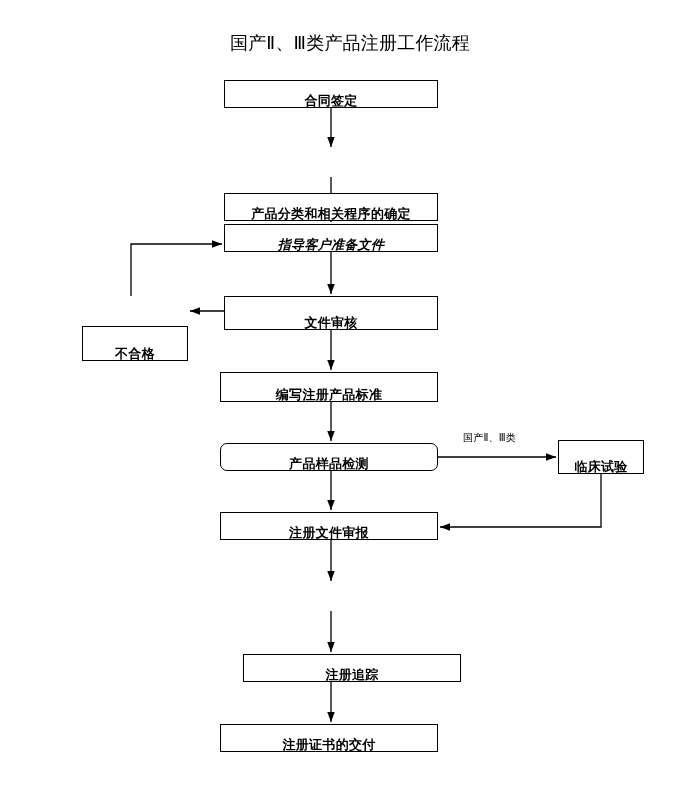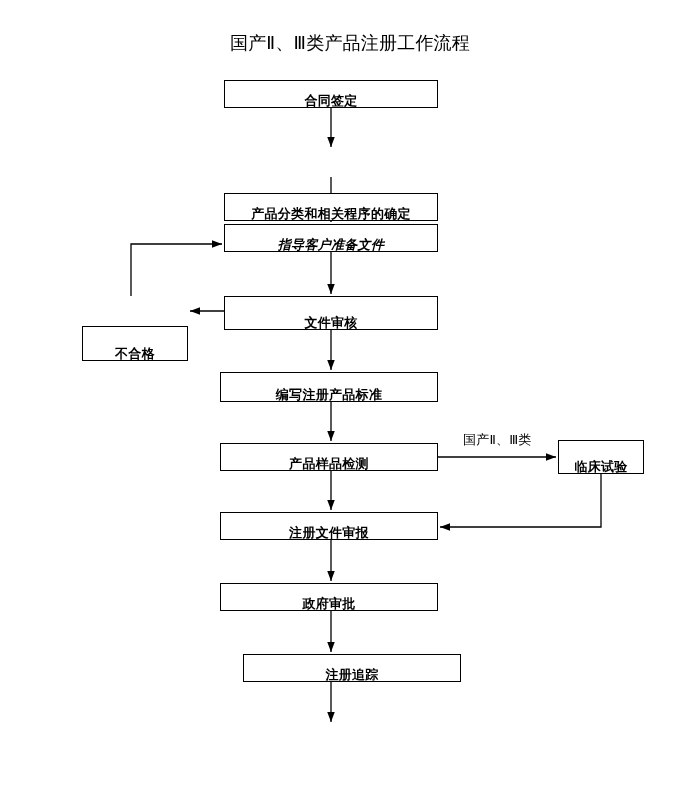"国产Ⅱ、Ⅲ类" .edge-label { font-size: 13px -> 10px }
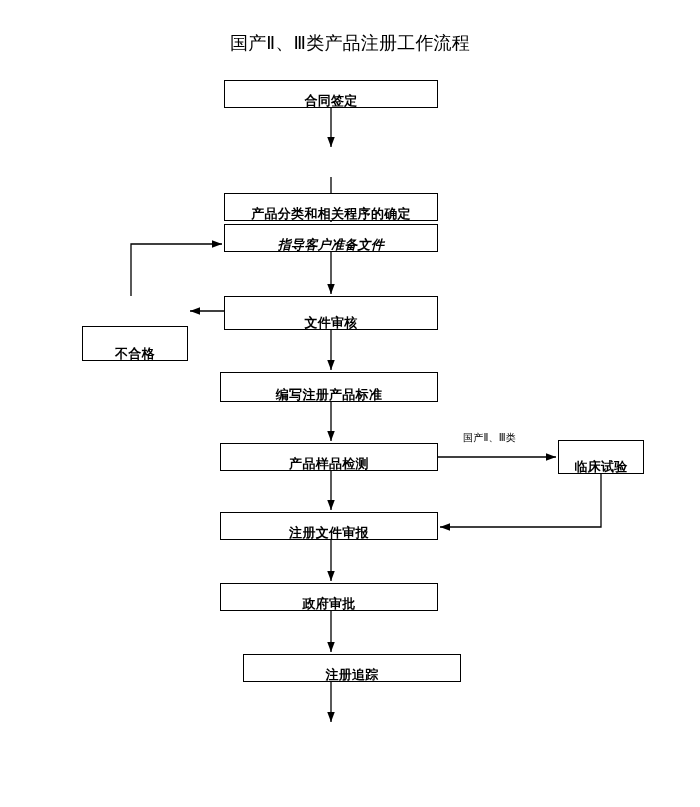"产品样品检测" div.node { border-radius: none -> 7px }
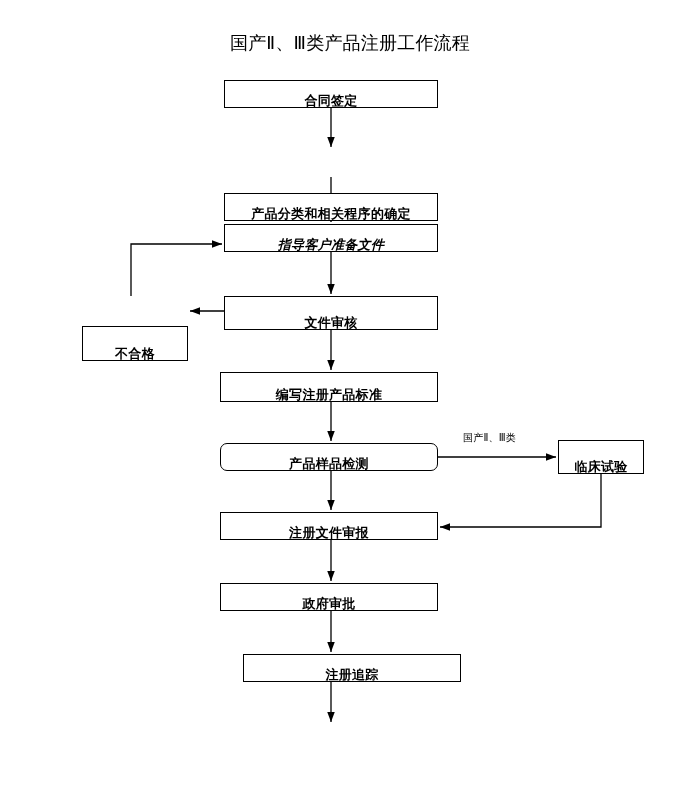"政府审批" div.node { html: <div> <span>政府审批</span> </div> -> none }
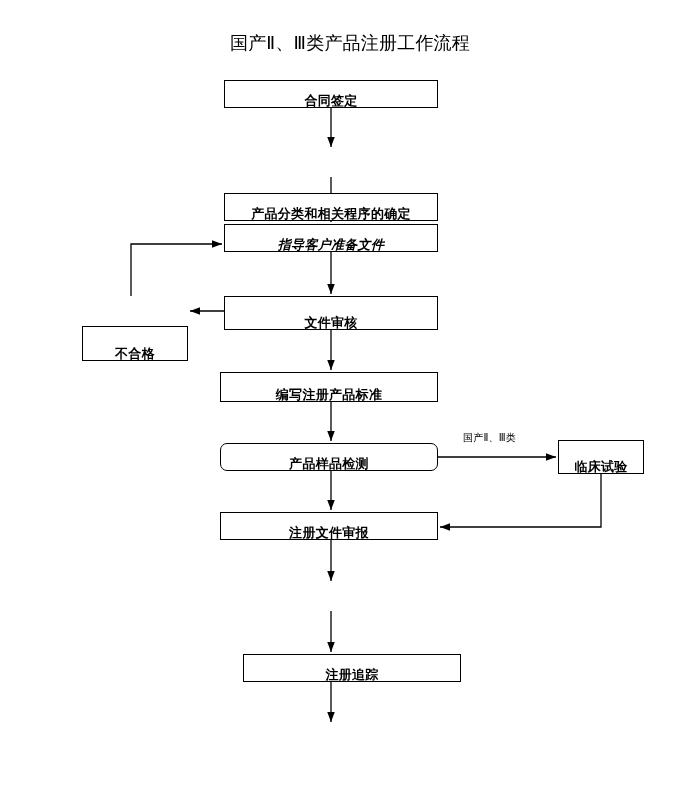"注册证书的交付" div.node { html: none -> <div> <span>注册证书的交付</span> </div> }
